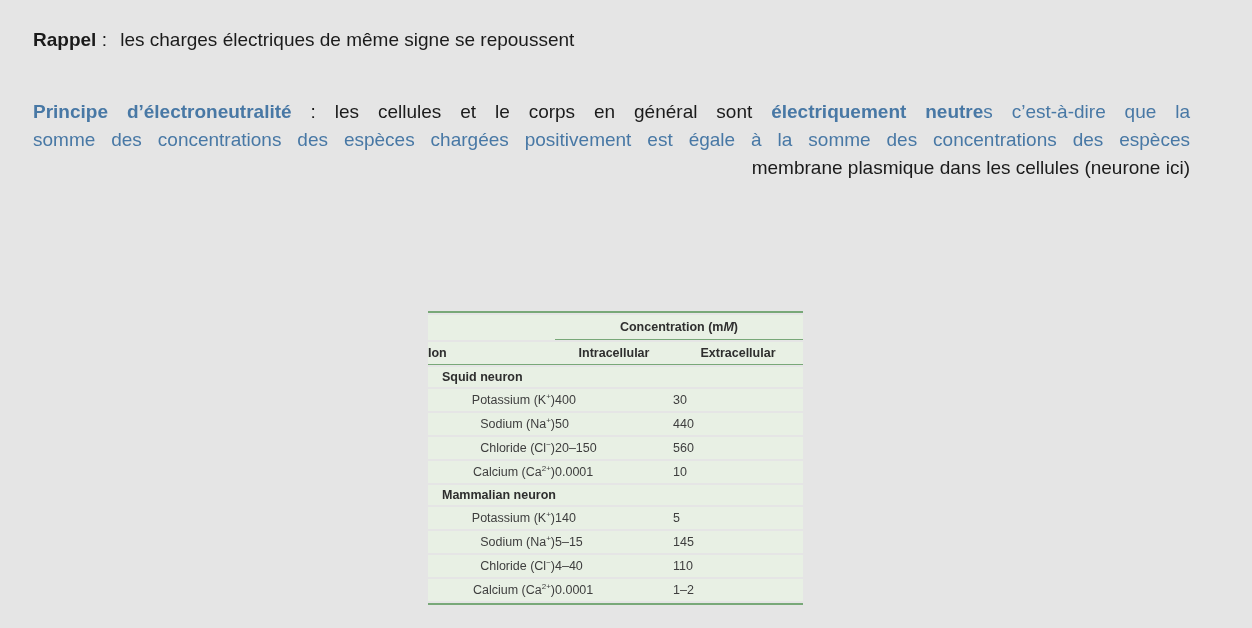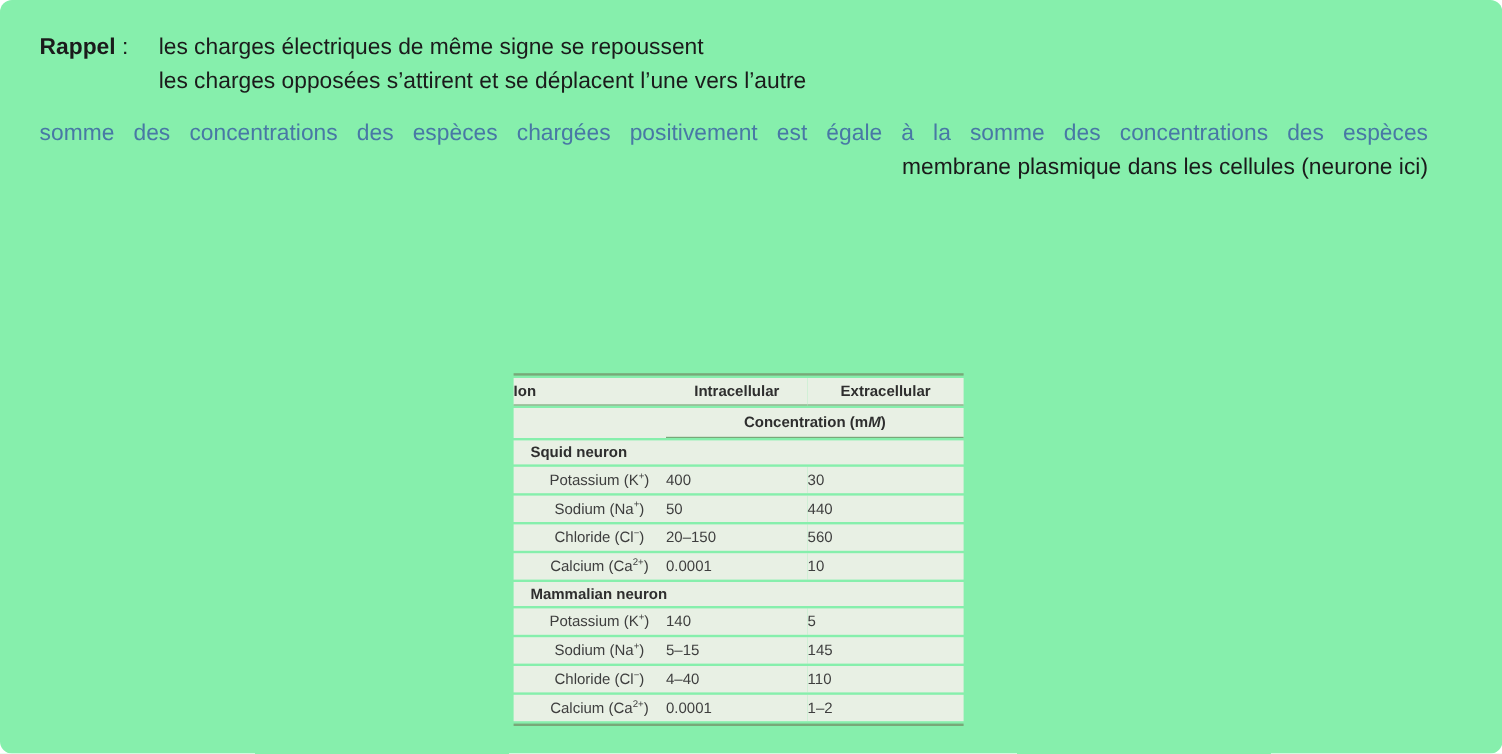"Rappel :" .page { background: #86efac -> #e5e5e5; border-radius: 10px -> none }
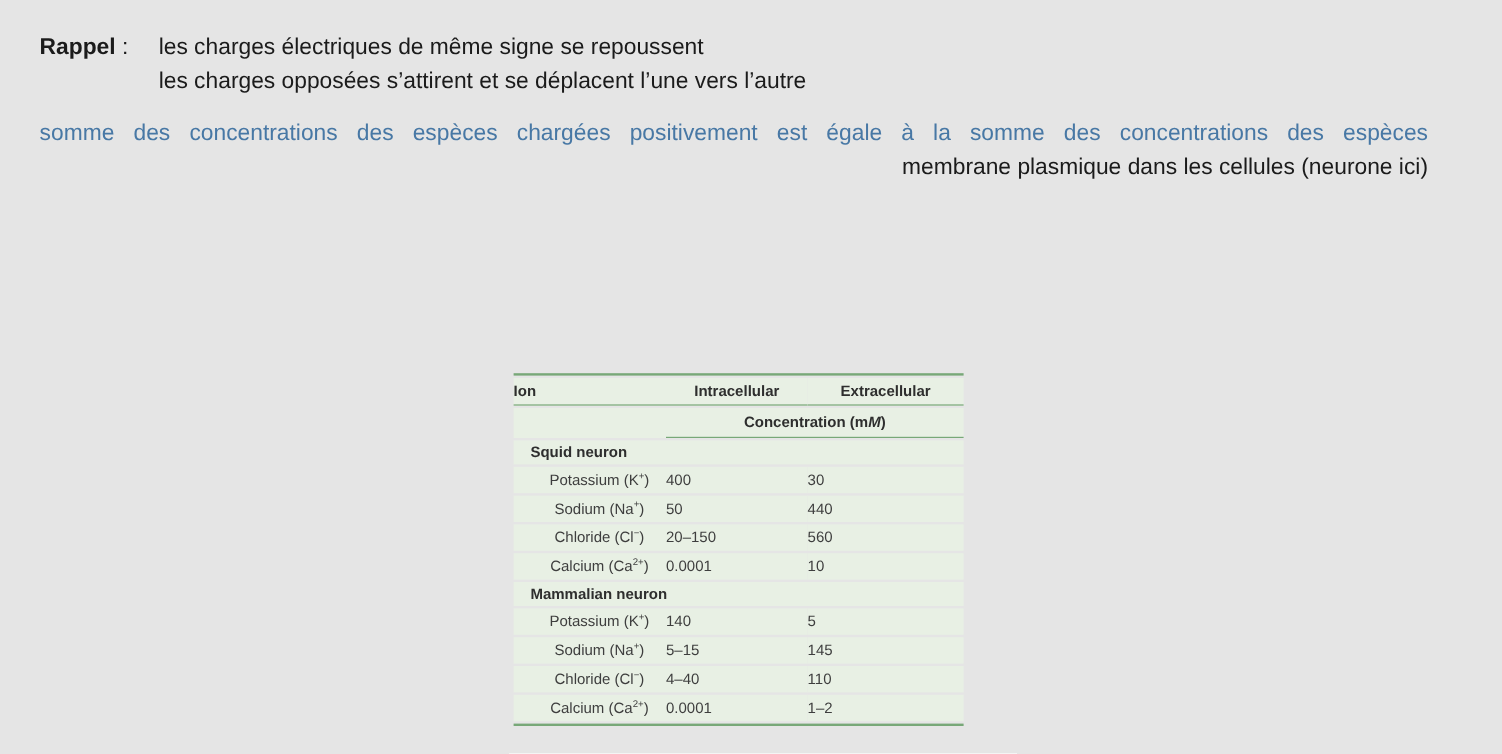"les charges électriques de même" .rlines { margin-left: 20px -> 8px }
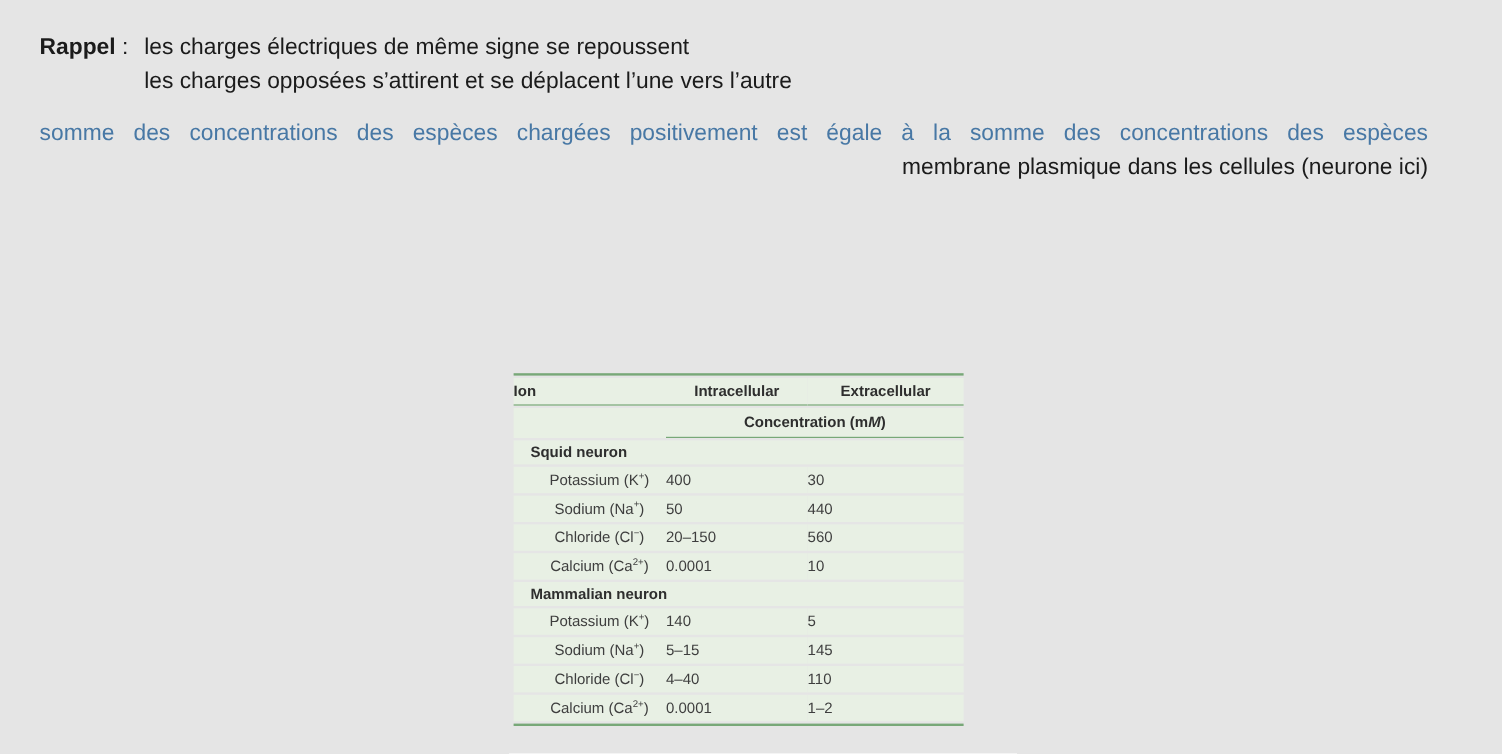"les charges opposées s’attirent et" div { html: <div>les charges opposées s’attirent et se déplacent l’une vers l’autre</div> -> none }
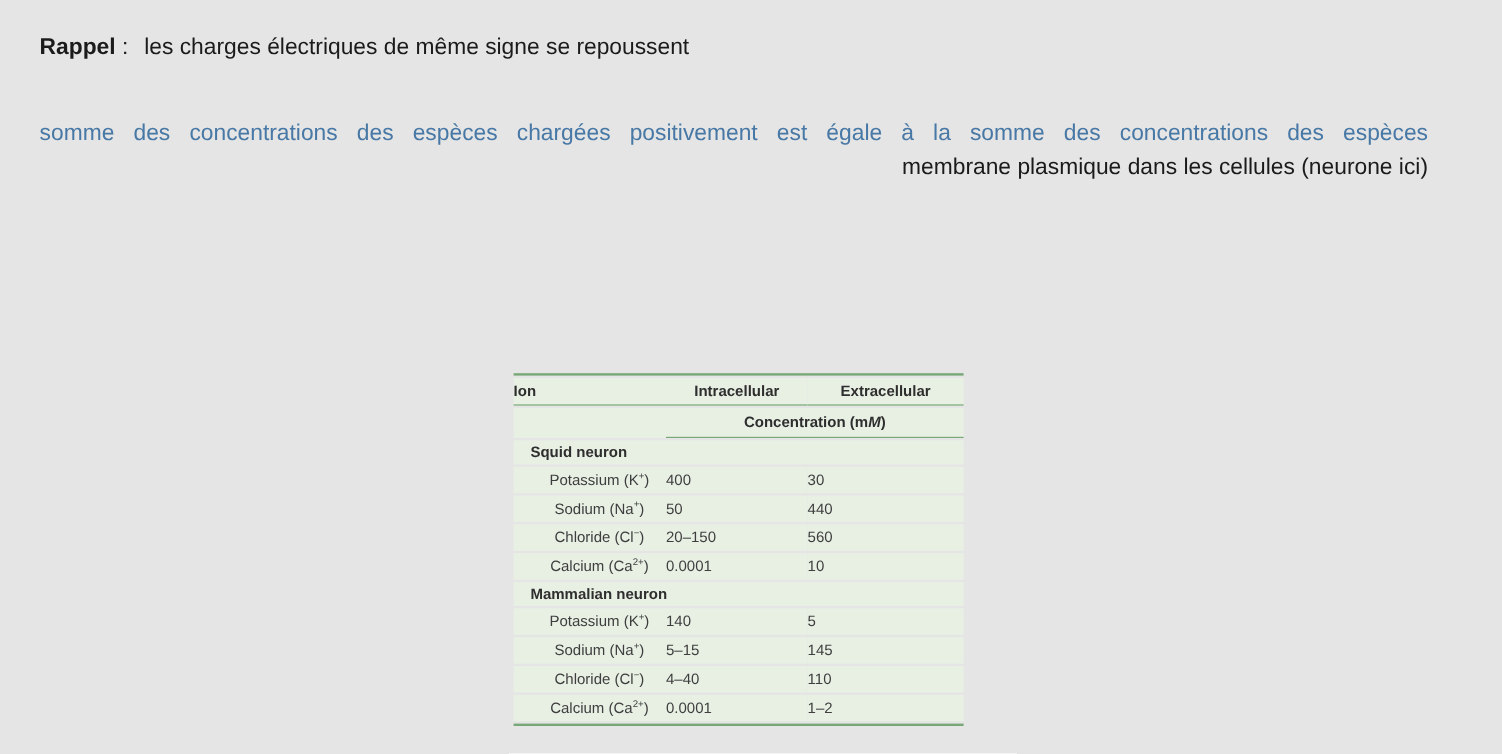"Principe d’électroneutralité : les" div.jline { html: none -> <div><span>Principe d’électroneutralité</span><span> : </span><span>les cellules et le corps en général sont </span><span>électriquement neutre</span><span>s</span><span> c’est-à-dire que la</span></div> }
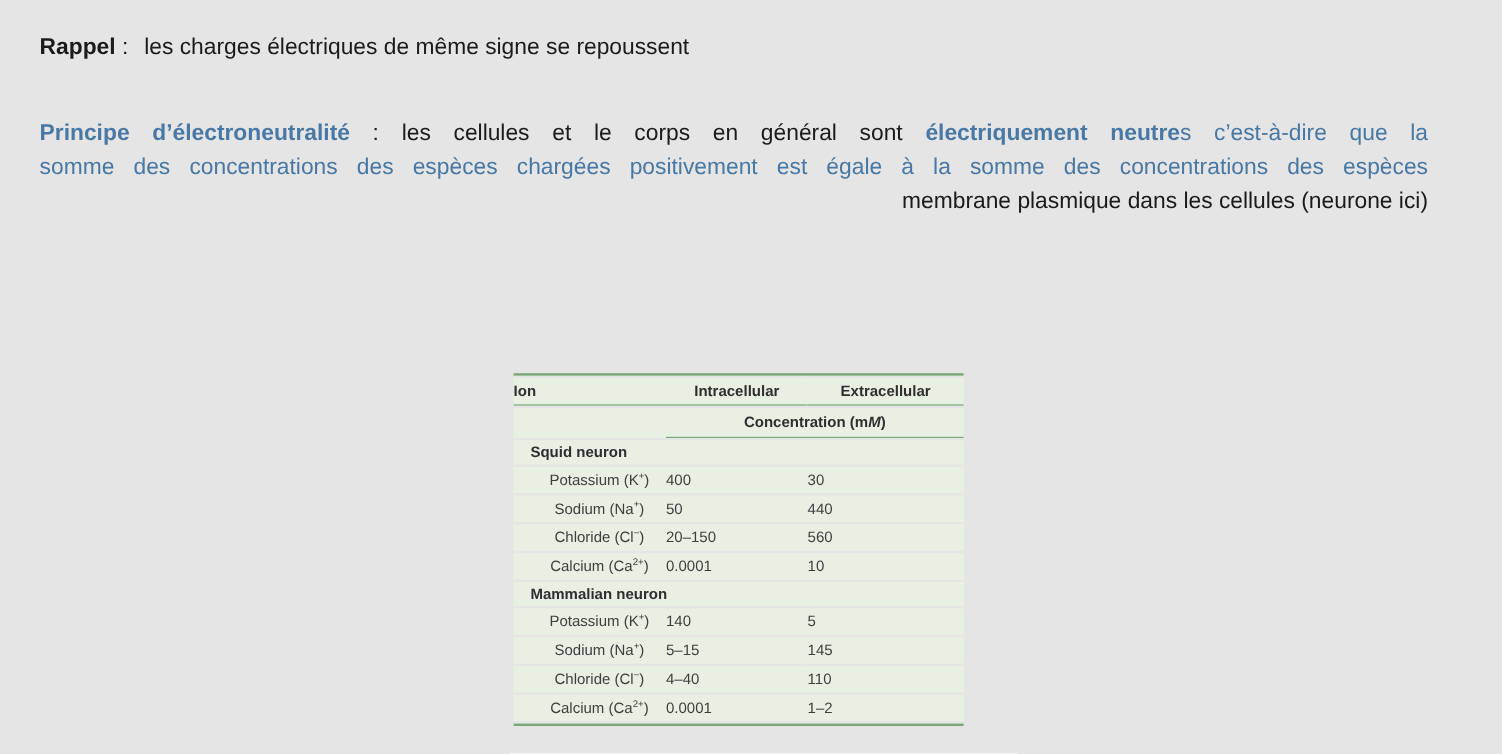"Ion" tr.band { order: before "Concentration (mM)" -> after "Concentration (mM)" }
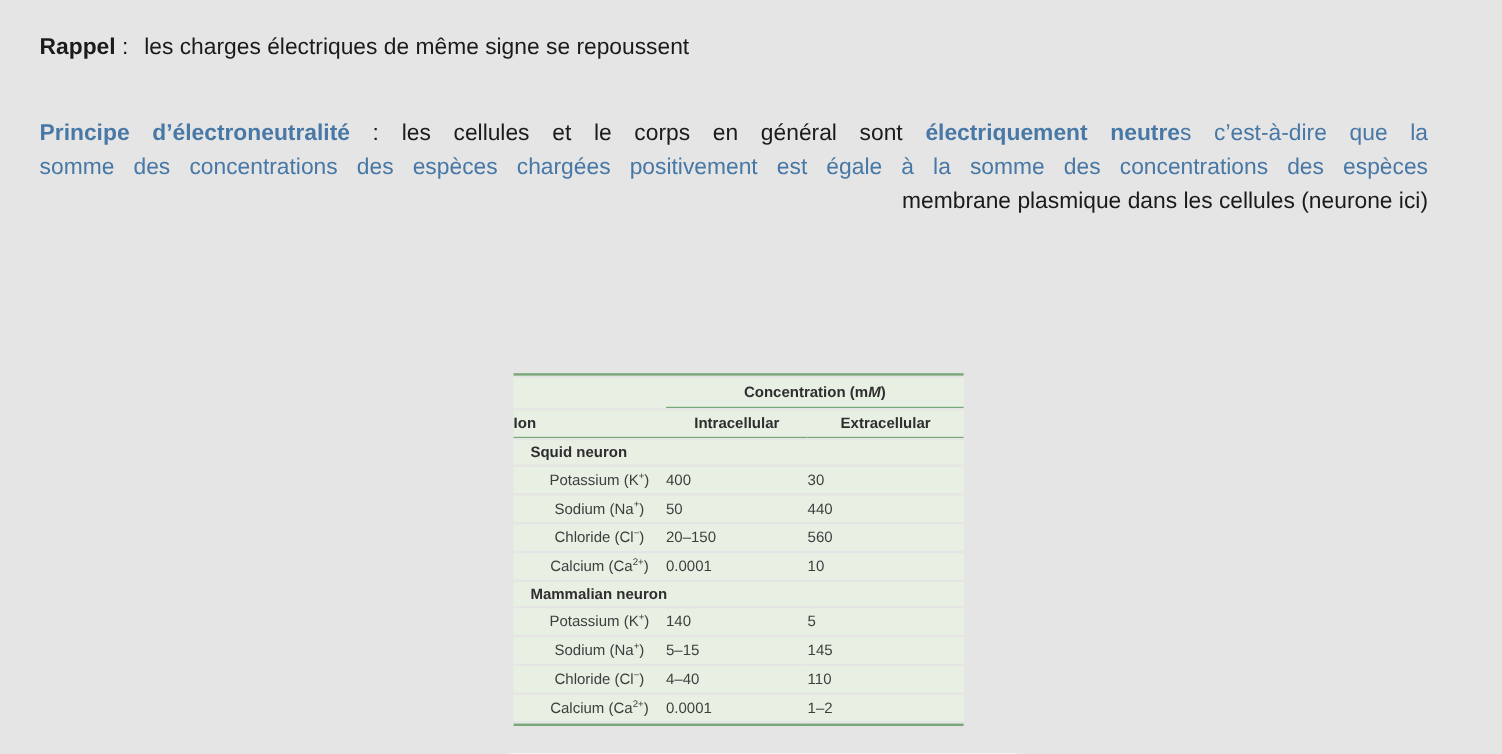"Potassium (K+)" .data .ion-name { text-align: center -> right }
